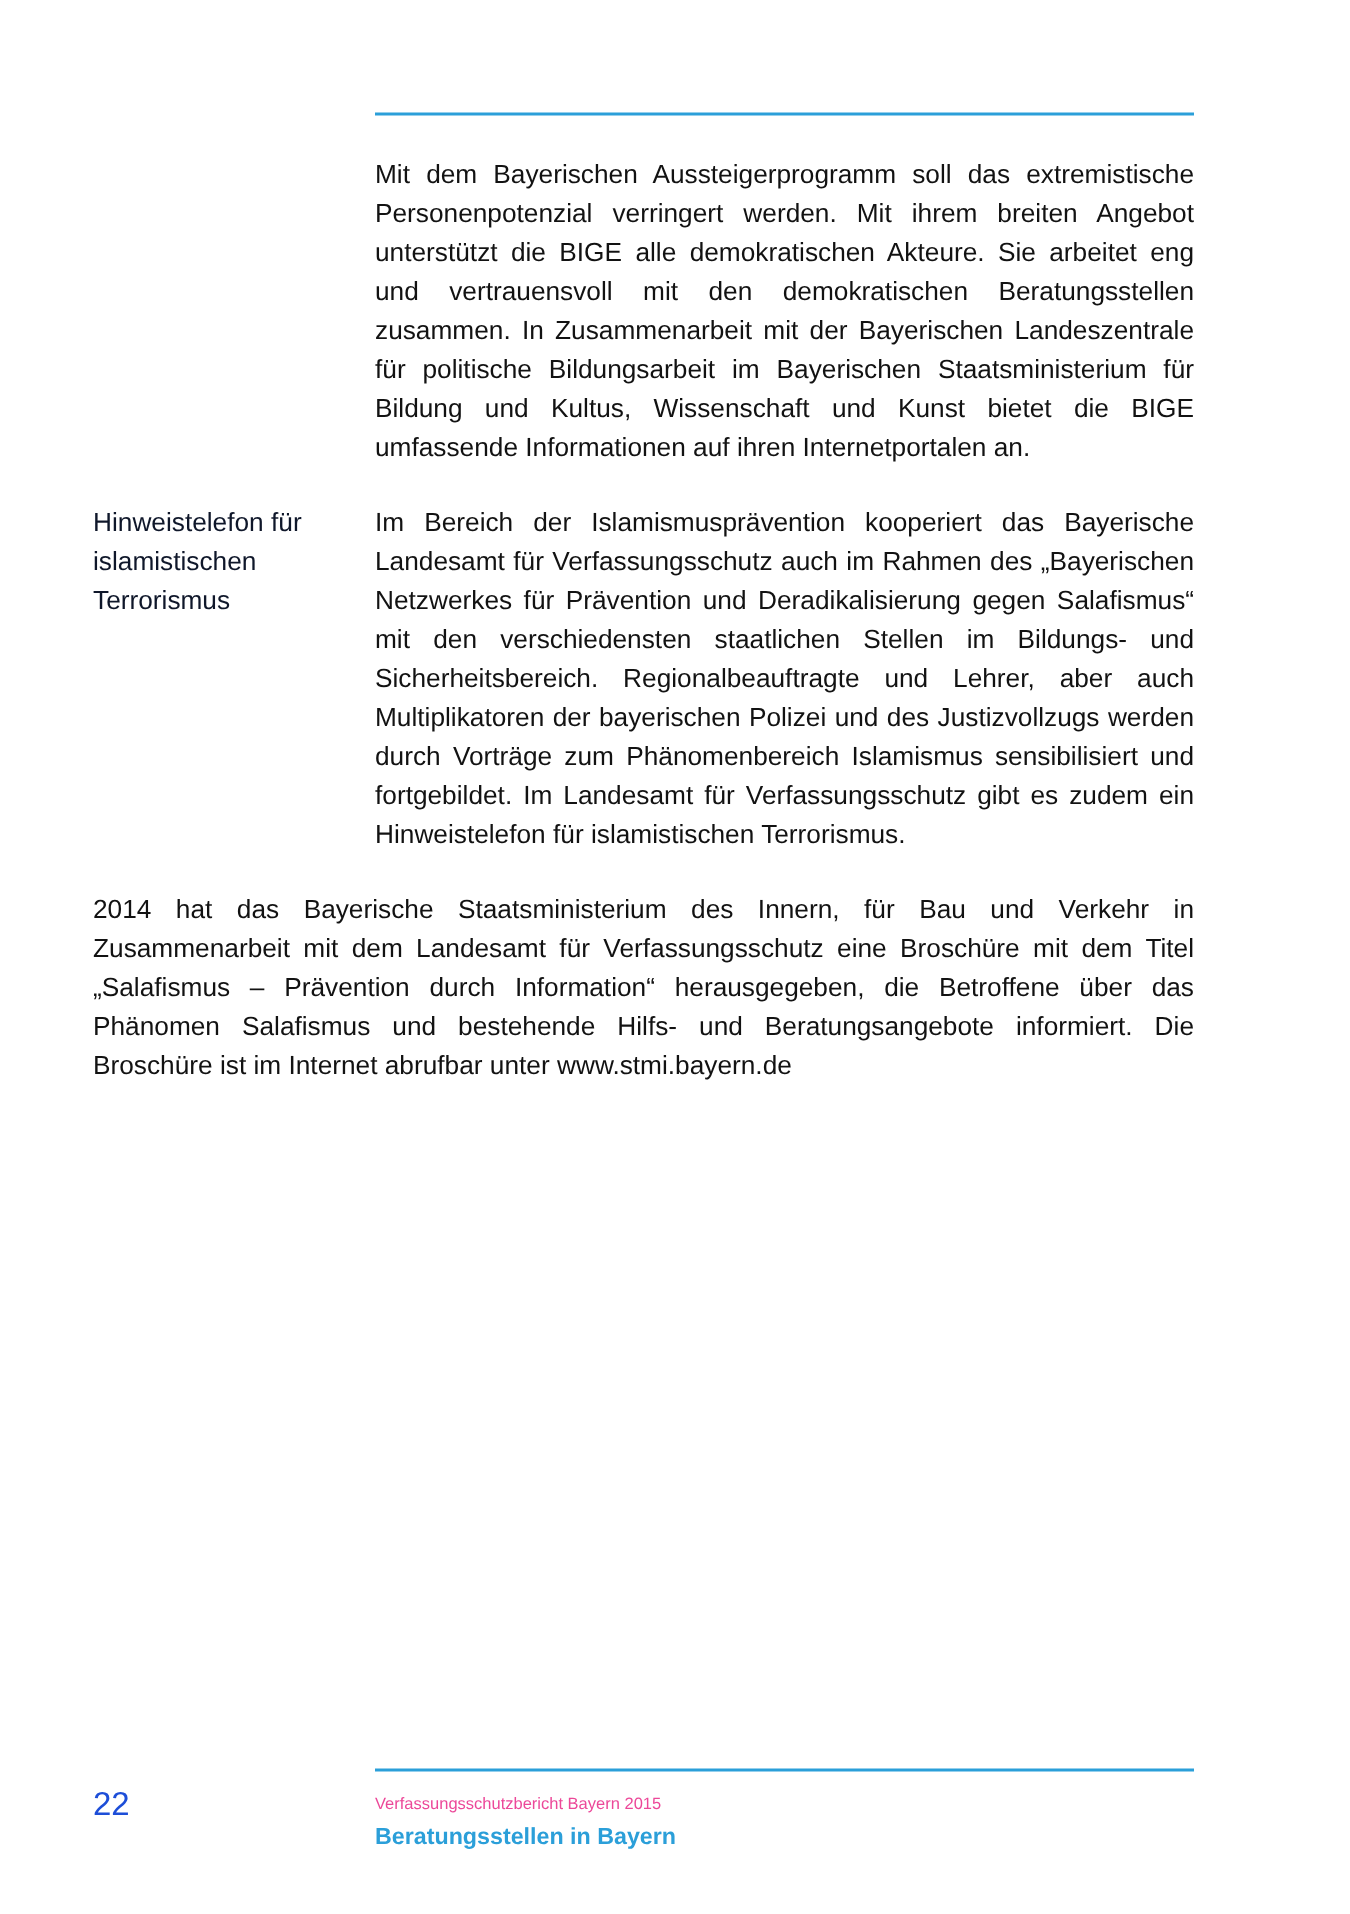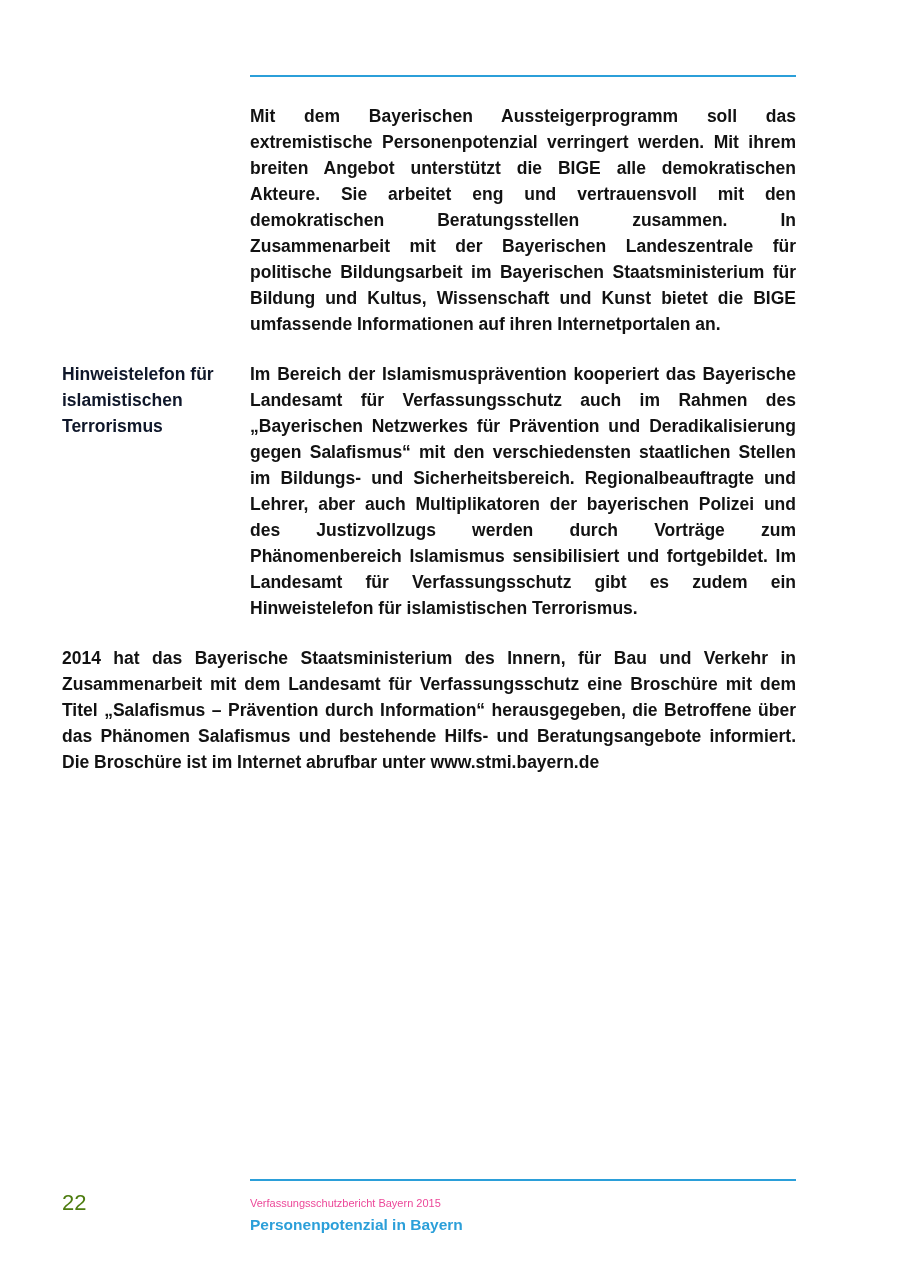"Mit dem Bayerischen Aussteigerprogramm" .sections { font-weight: bold -> none }
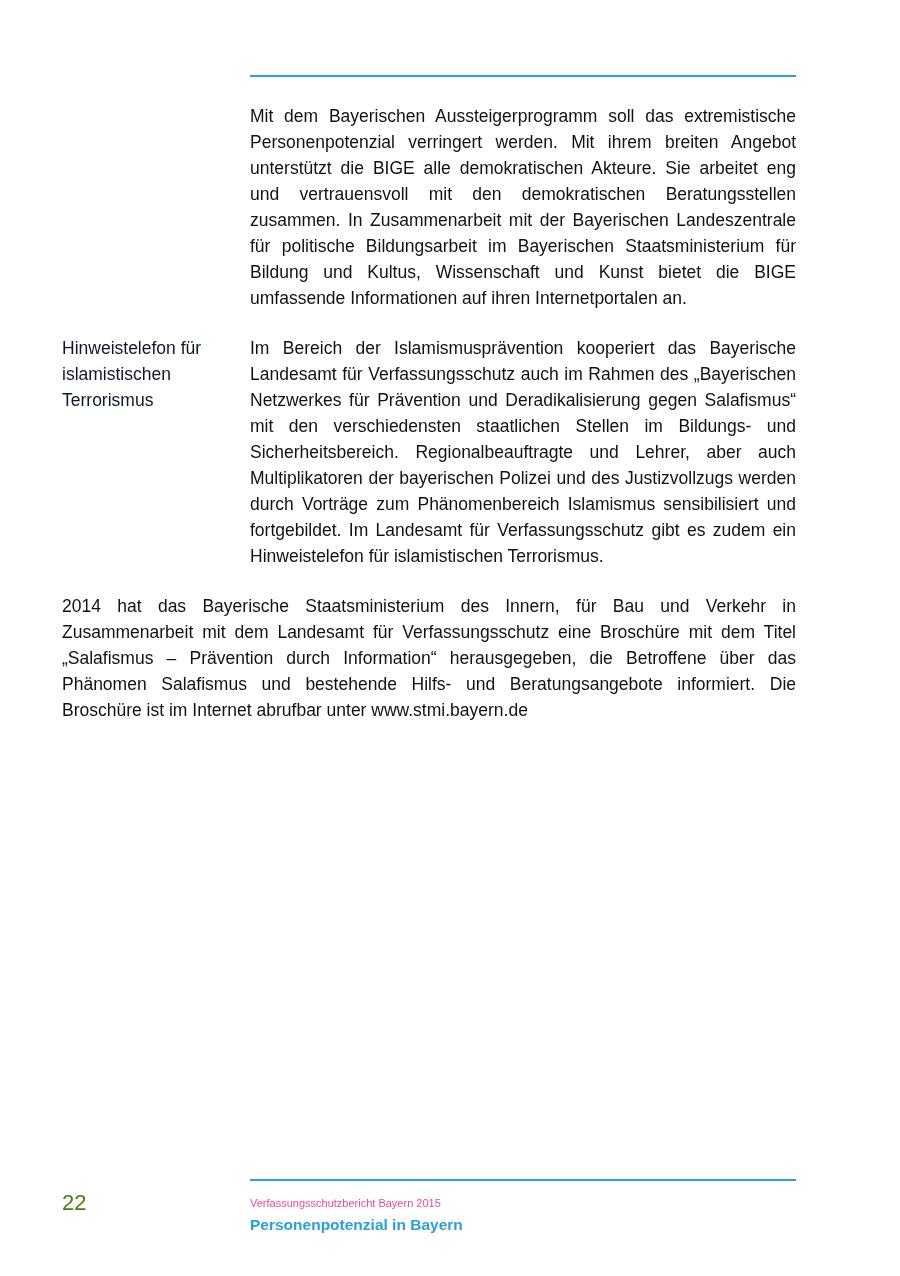"22" .page-number { color: #4d7c0f -> #1d4ed8 }
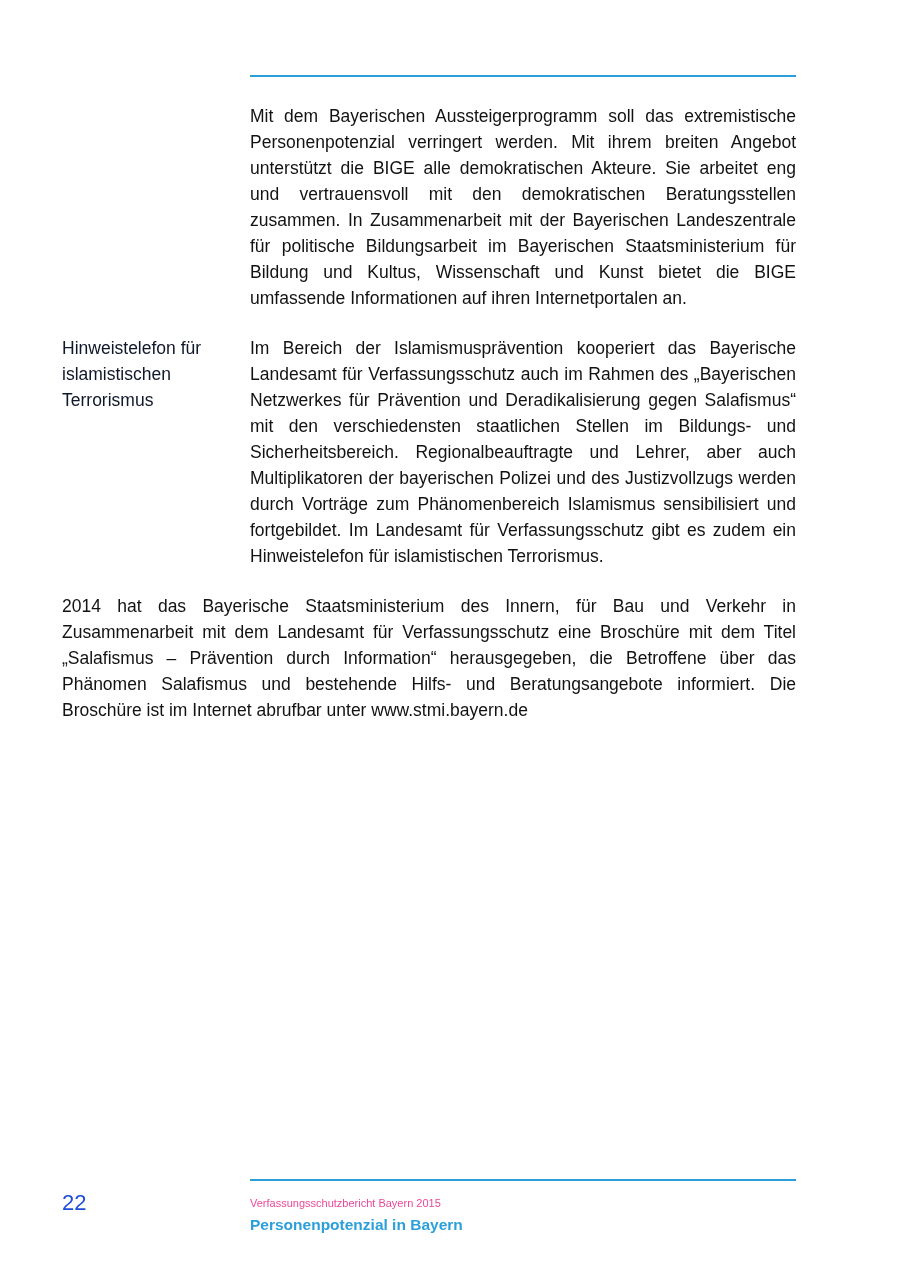"Personenpotenzial in Bayern" div.footer-line2 { text: Personenpotenzial -> Beratungsstellen }
